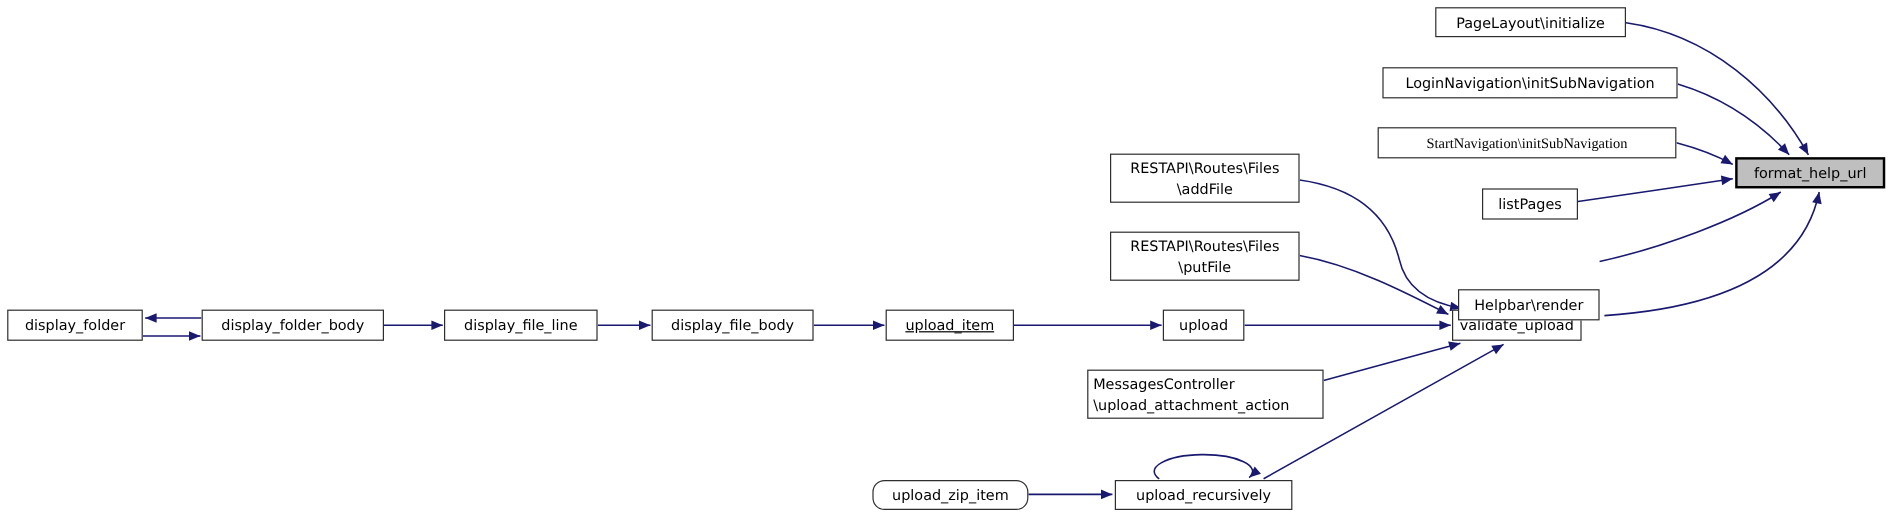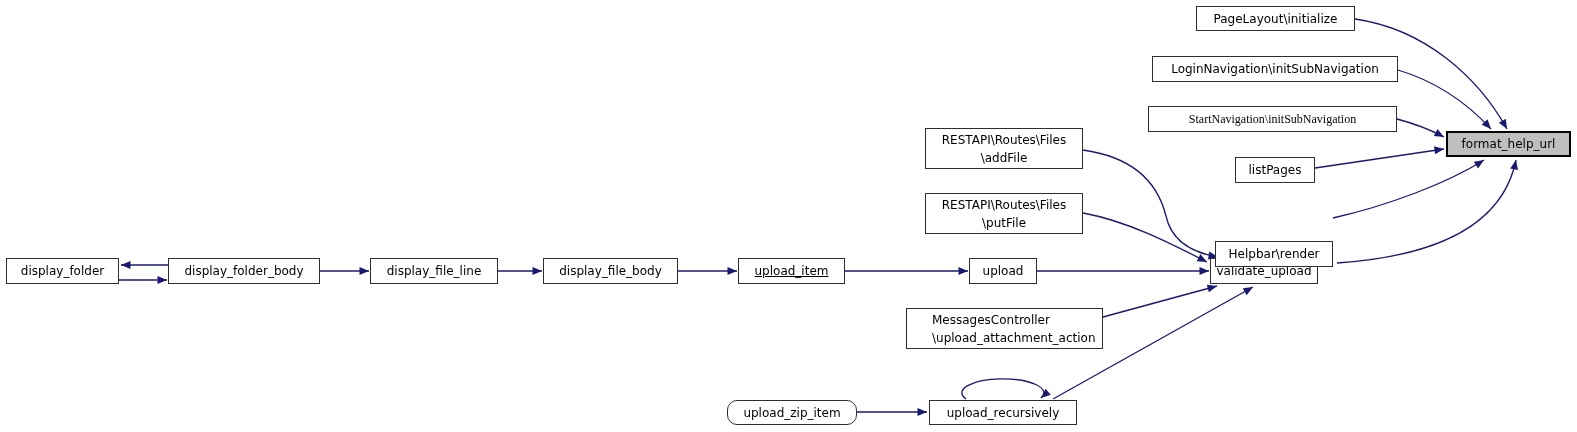"MessagesController" .node.left-align { padding-left: 25px -> 4px }
